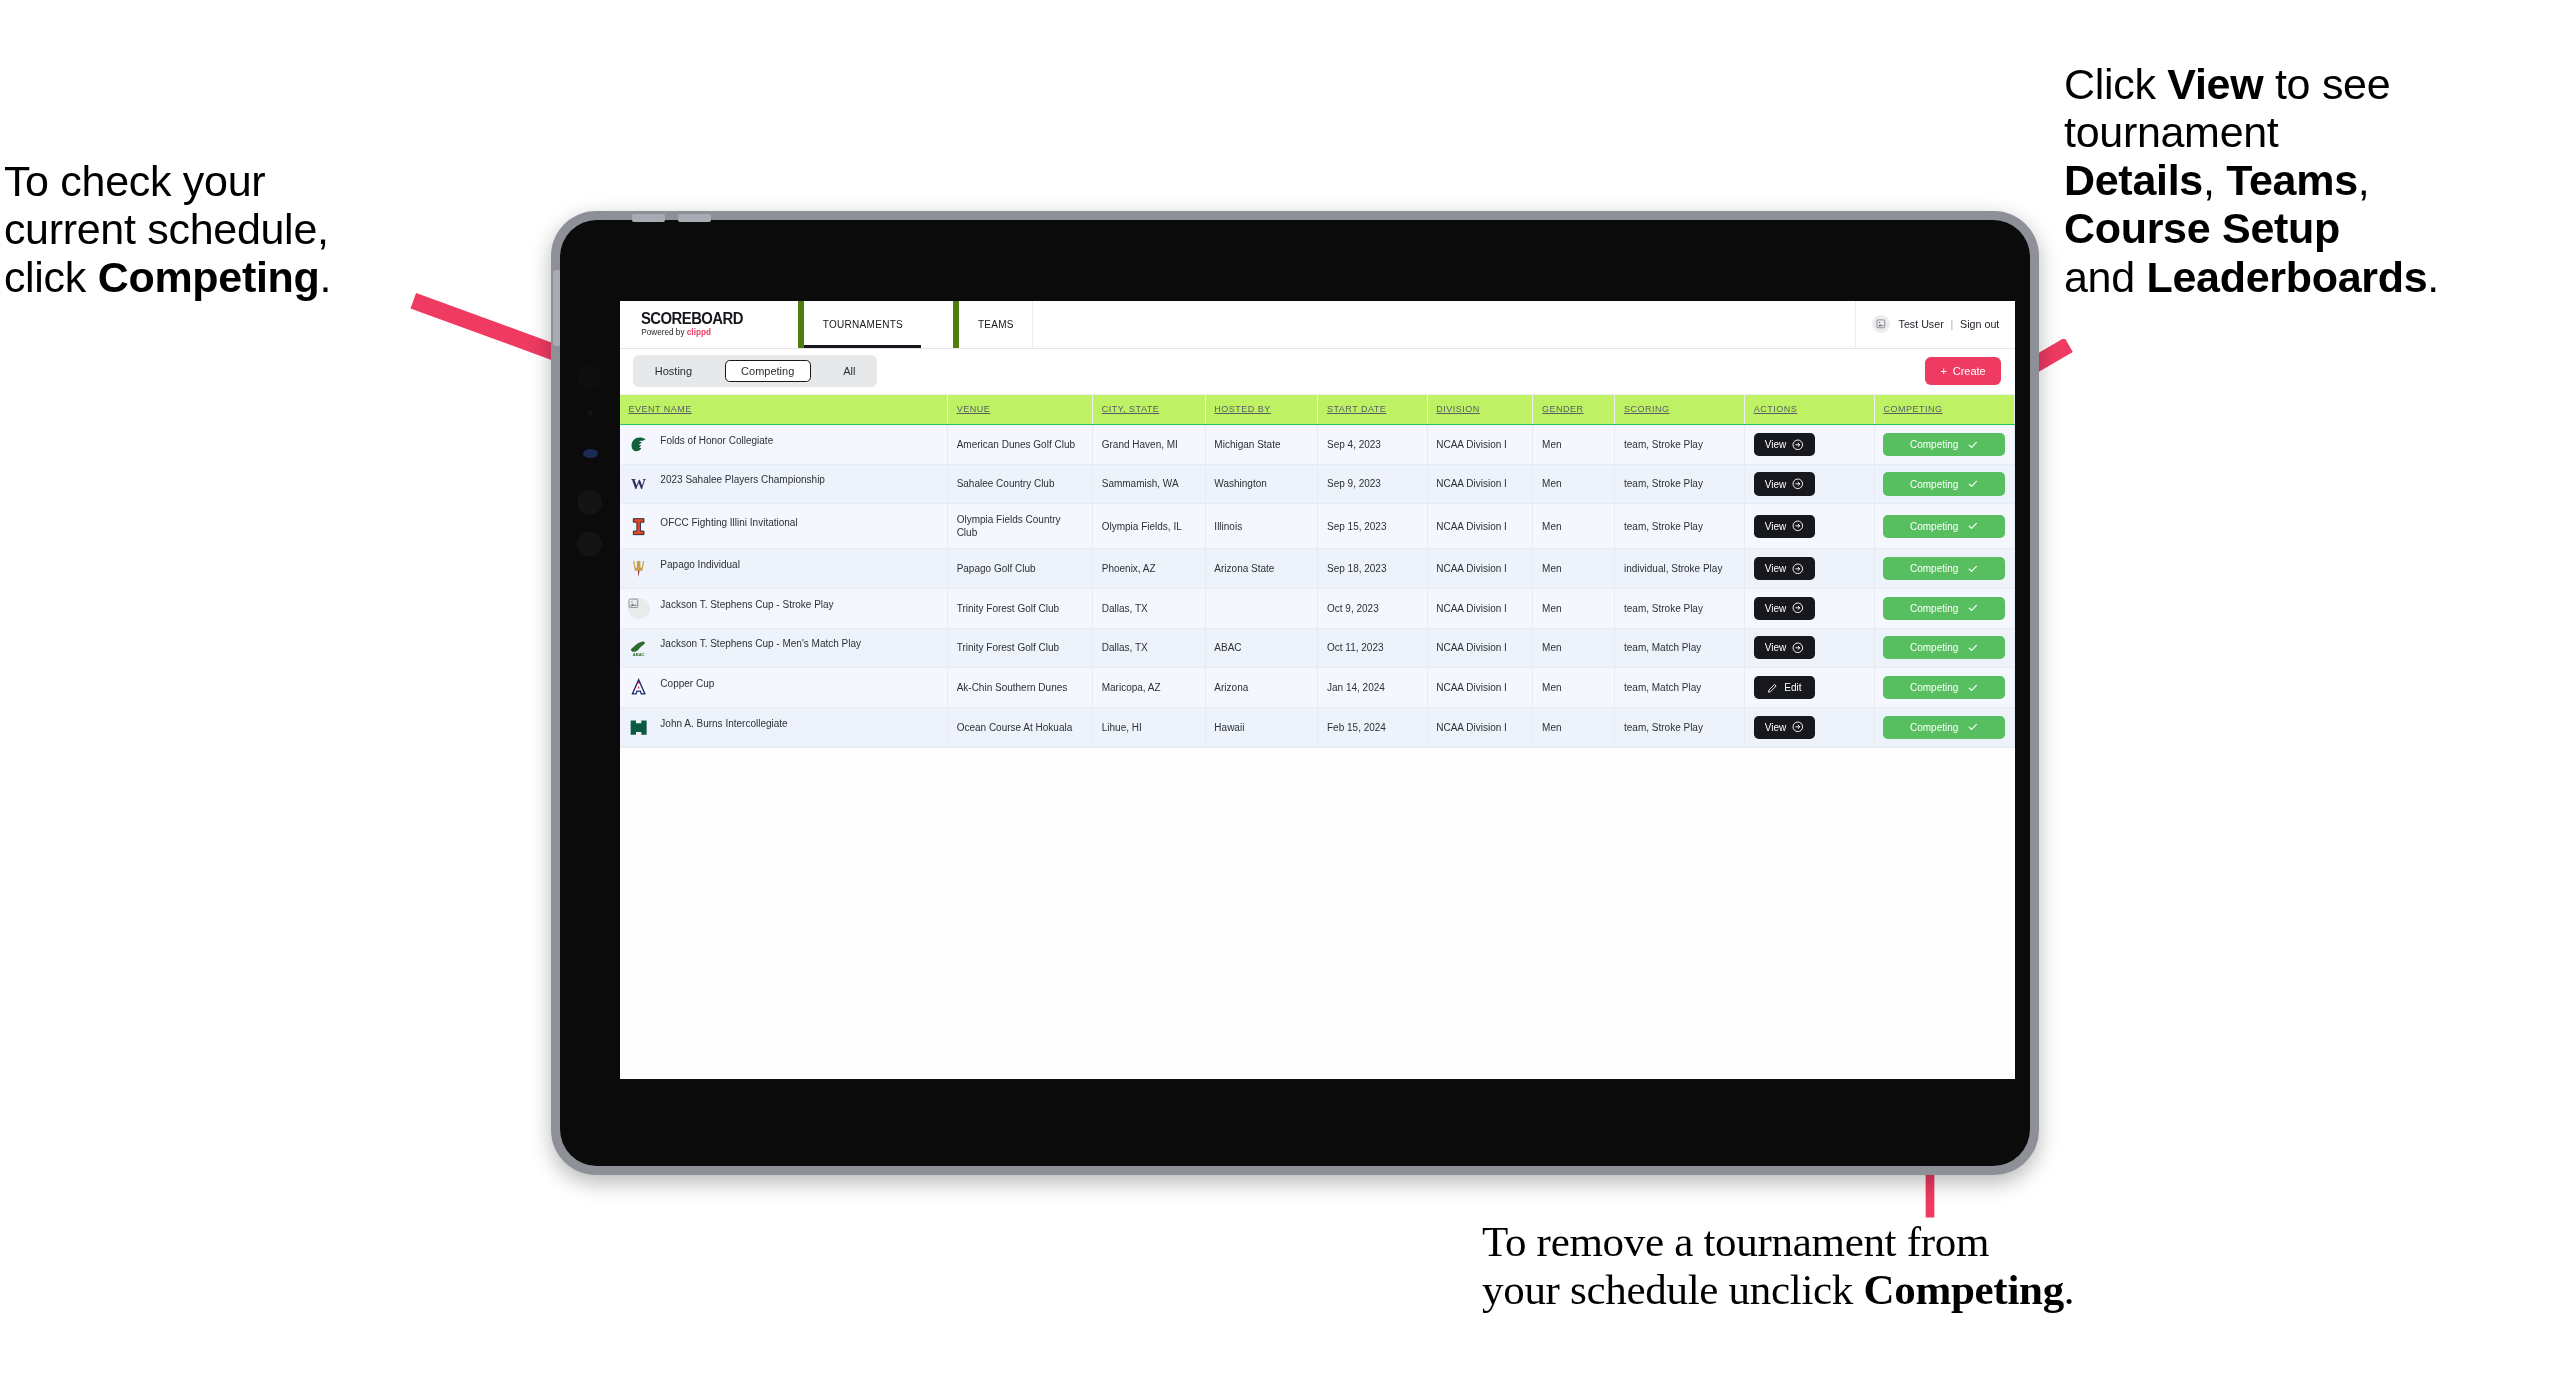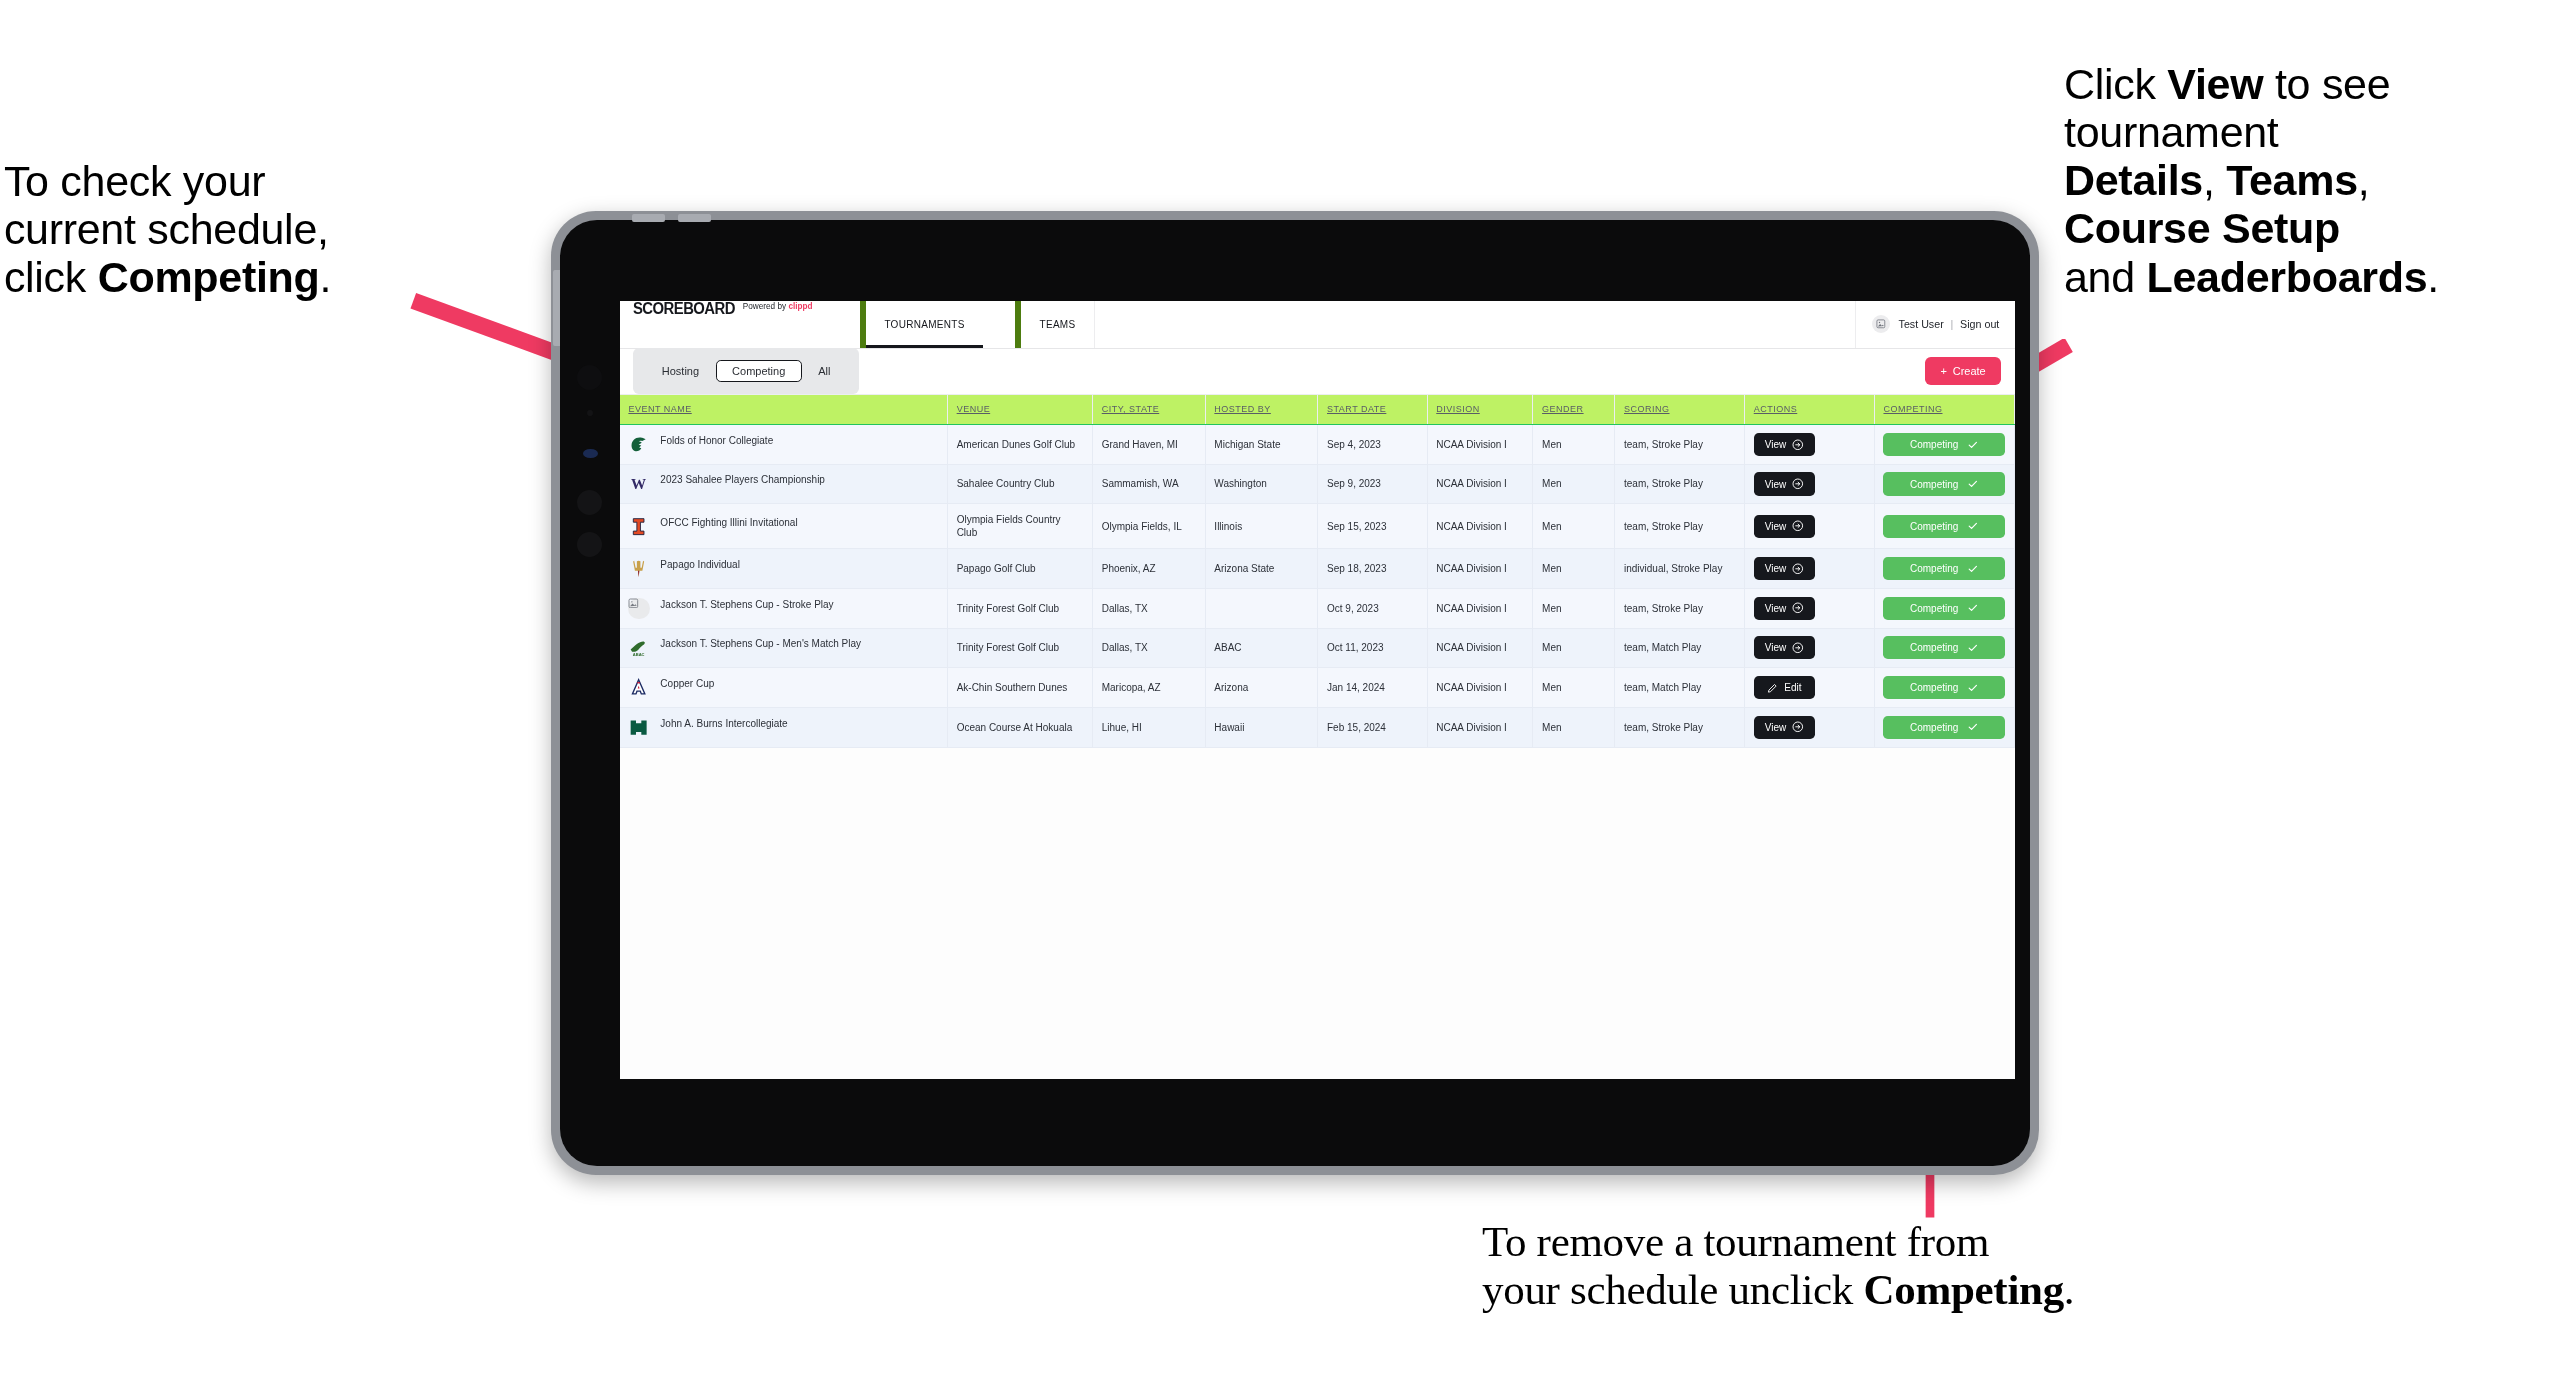"SCOREBOARD" .brand { flex-direction: row -> column; margin-left: none -> 8px }
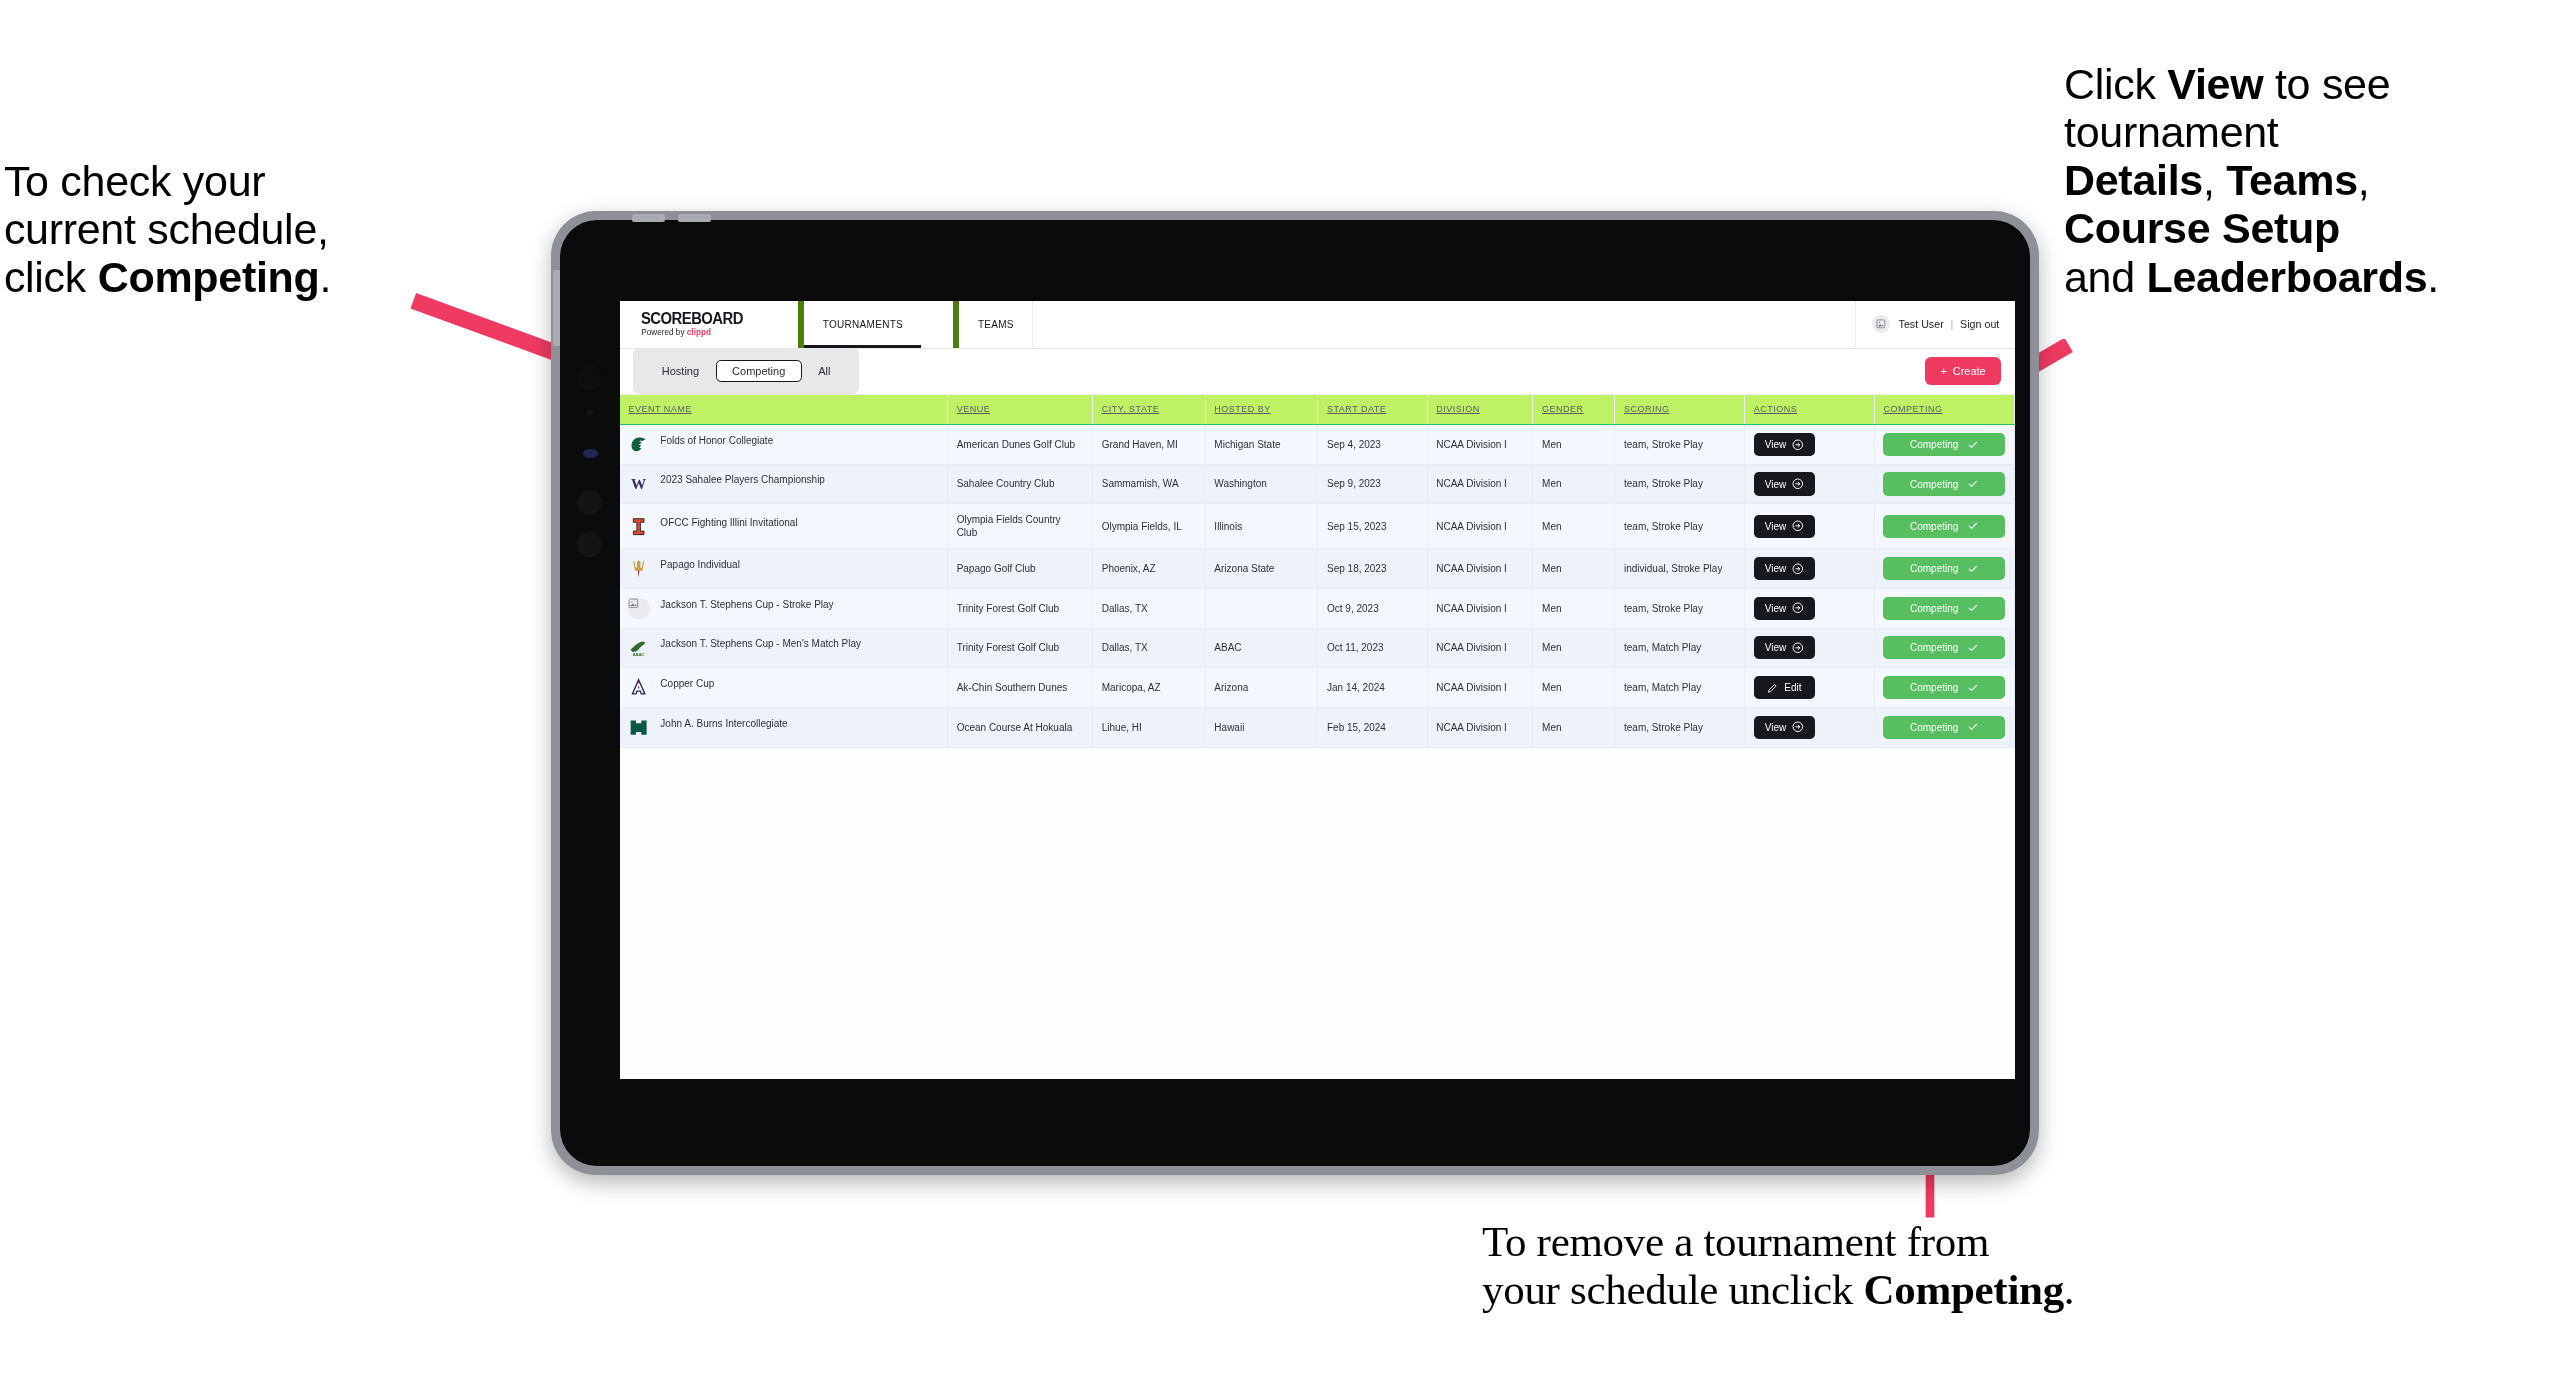"Hosting" .segment { gap: 0 -> 16px; padding: 12px -> 5px }
